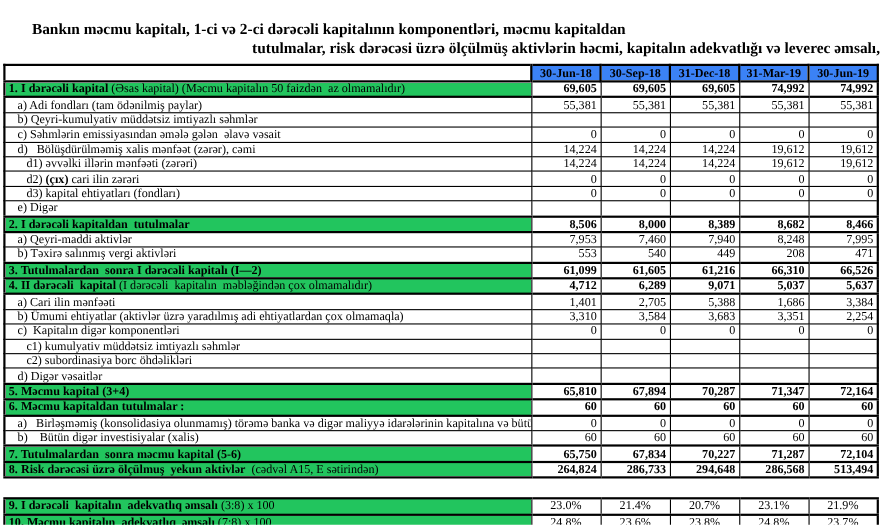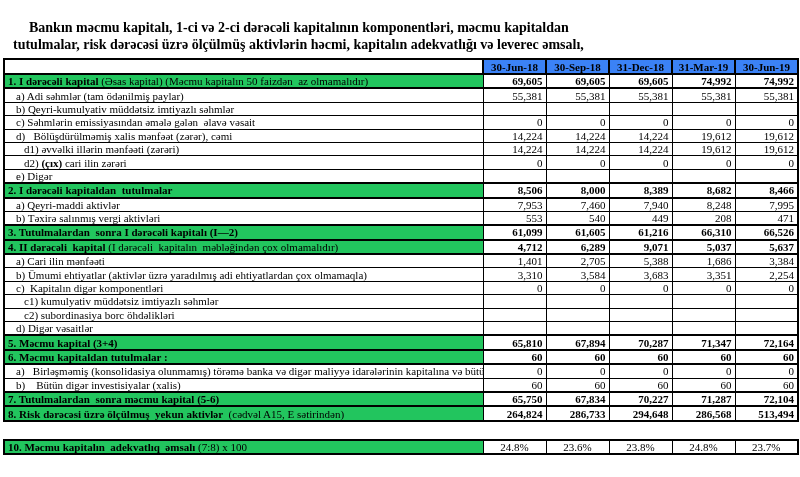"tutulmalar, risk dərəcəsi üzrə ölçülmüş" .title .t2 { margin-left: 10px -> 21px; text-align: none -> right }
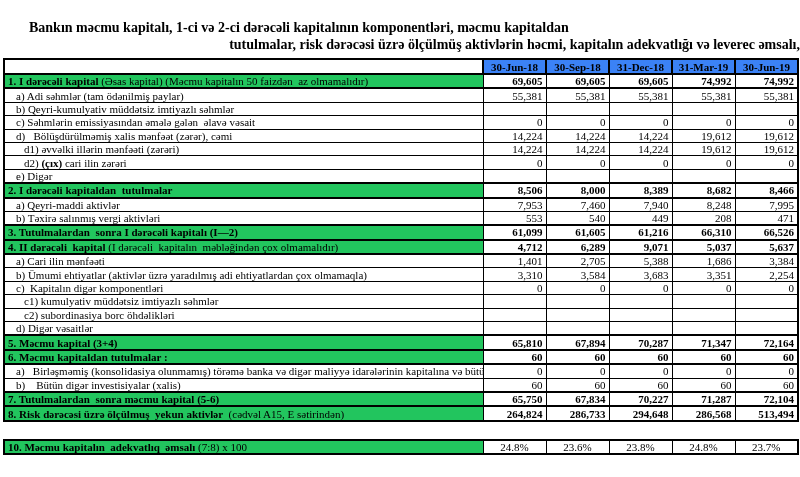"a) Adi səhmlər (tam ödənilmiş" span { text: səhmlər -> fondları }
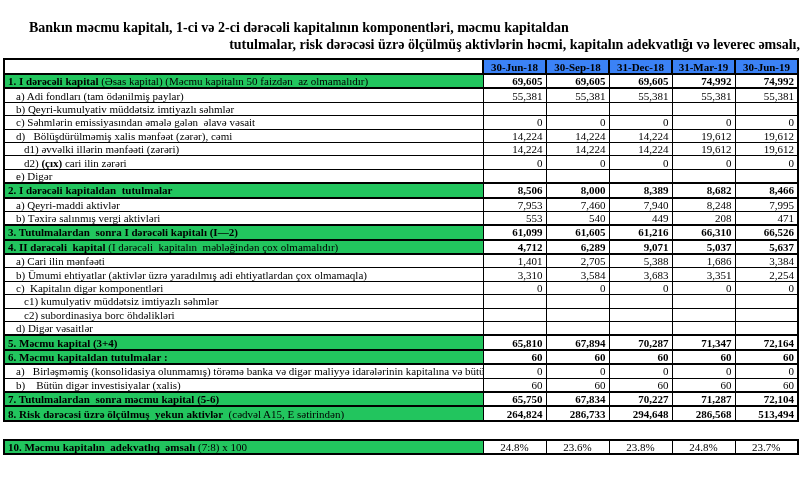"d3) kapital ehtiyatları (fondları)" tr { html: none -> <tr> <td><span>d3) kapital ehtiyatları (fondları)</span></td> <td>0</td> <td>0</td> <td>0</td> <td>0</td> <td>0</td> </tr> }
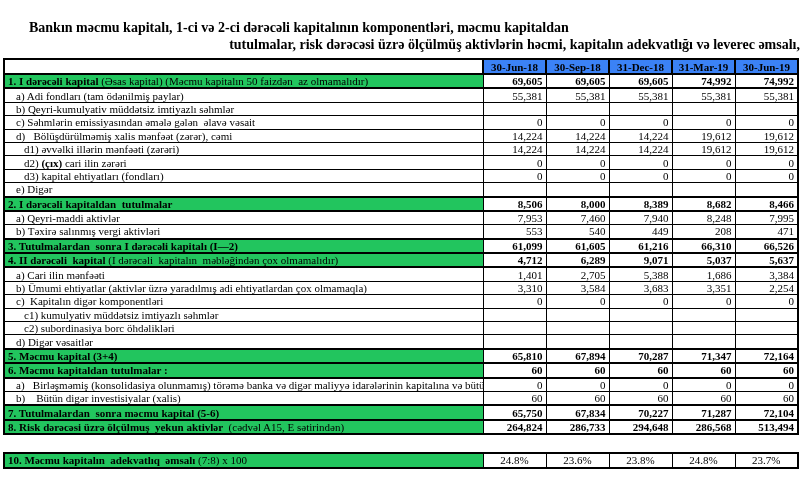"9. I dərəcəli kapitalın adekvatlıq" tr.section { html: none -> <tr> <td><span>9. I dərəcəli kapitalın adekvatlıq əmsalı</span><span> (3:8) x 100</span></td> <td>23.0%</td> <td>21.4%</td> <td>20.7%</td> <td>23.1%</td> <td>21.9%</td> </tr> }
